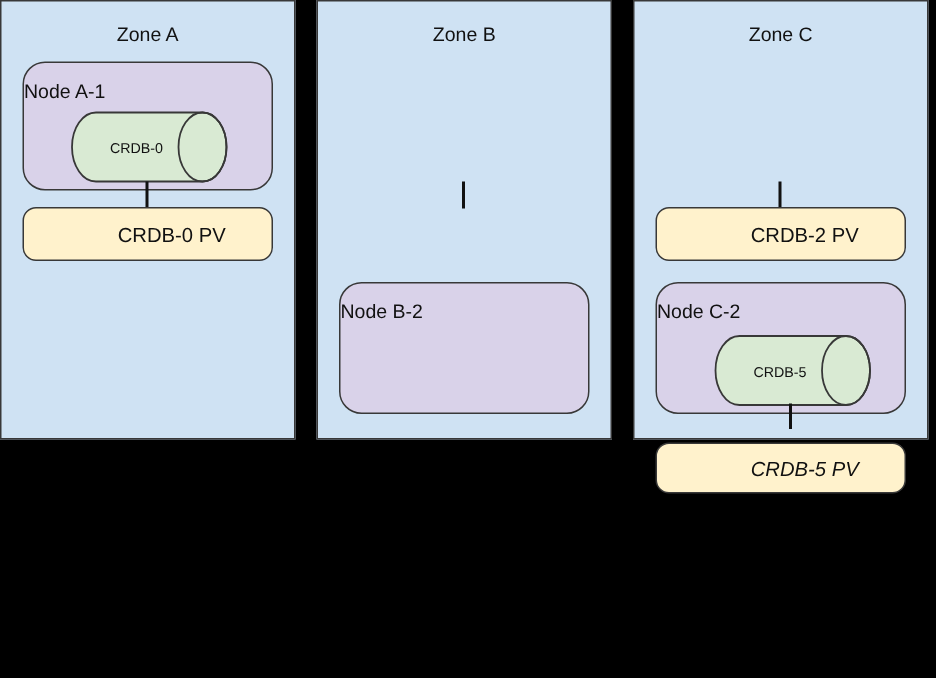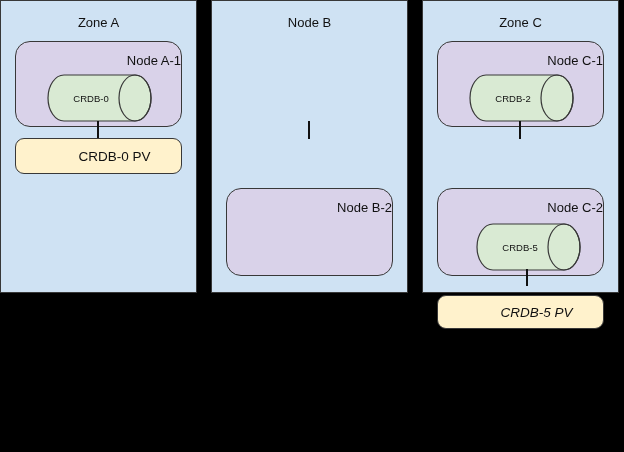"Node B" div.zone-title { text: Node -> Zone }
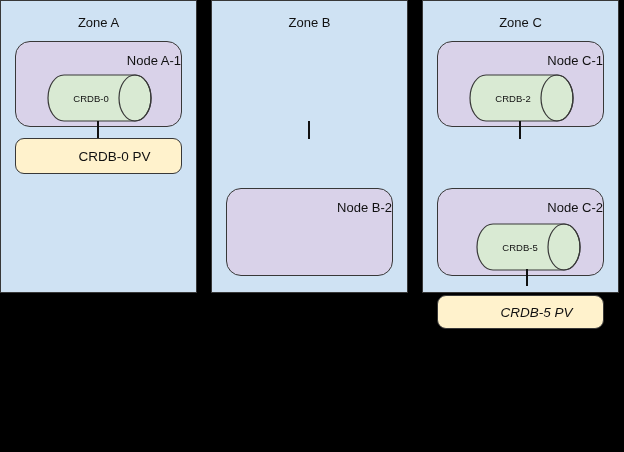"Node A-1" .node-title { text-align: right -> left }
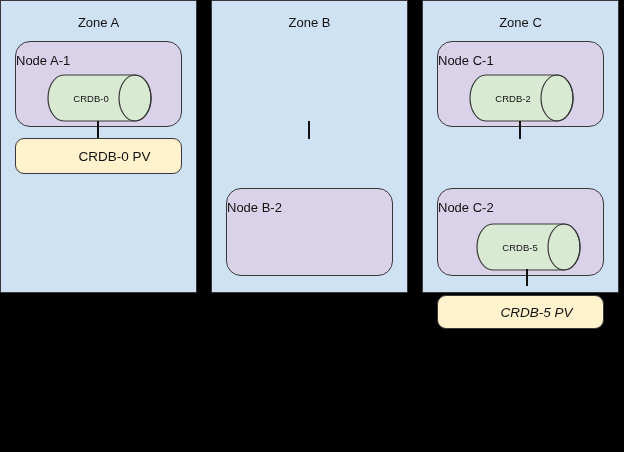"Node C-1" div.node { html: <div> <div>Node C-1</div> <svg> <path></path> <ellipse></ellipse> <text>CRDB-2</text> </svg> </div> -> none }
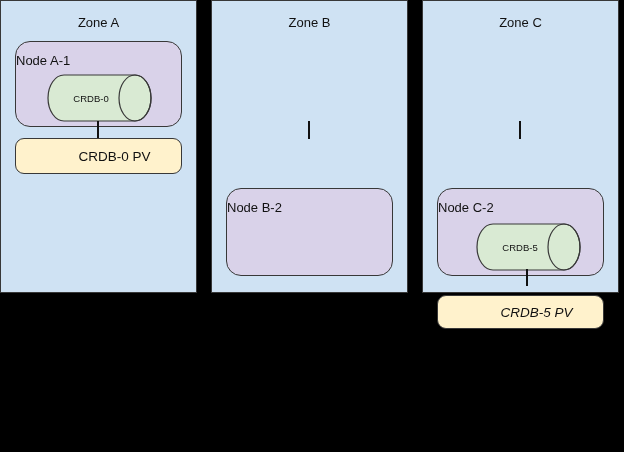"CRDB-2 PV" div.pv { html: none -> <div>CRDB-2 PV</div> }
